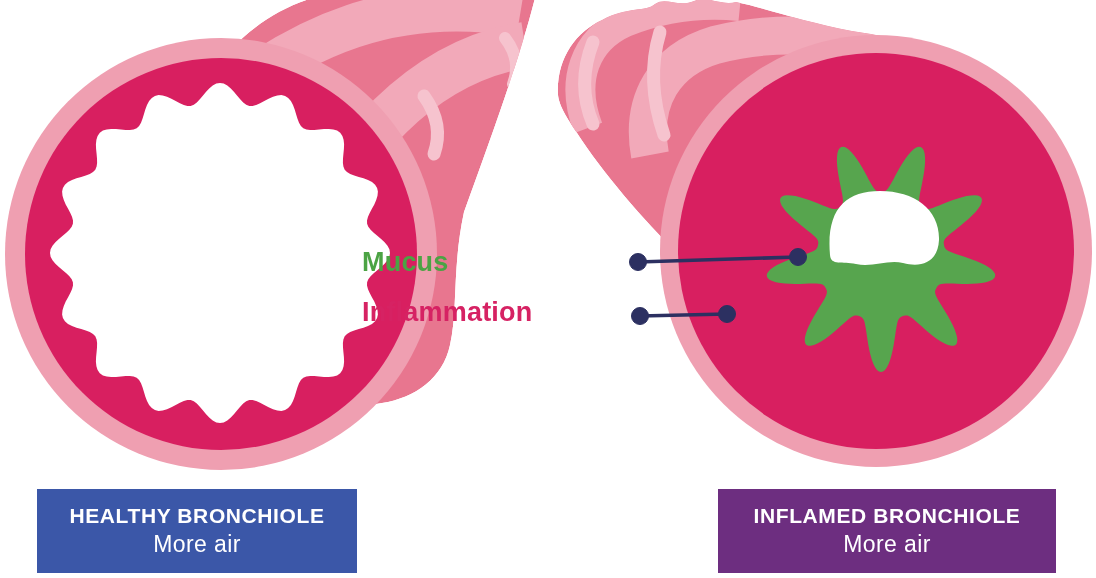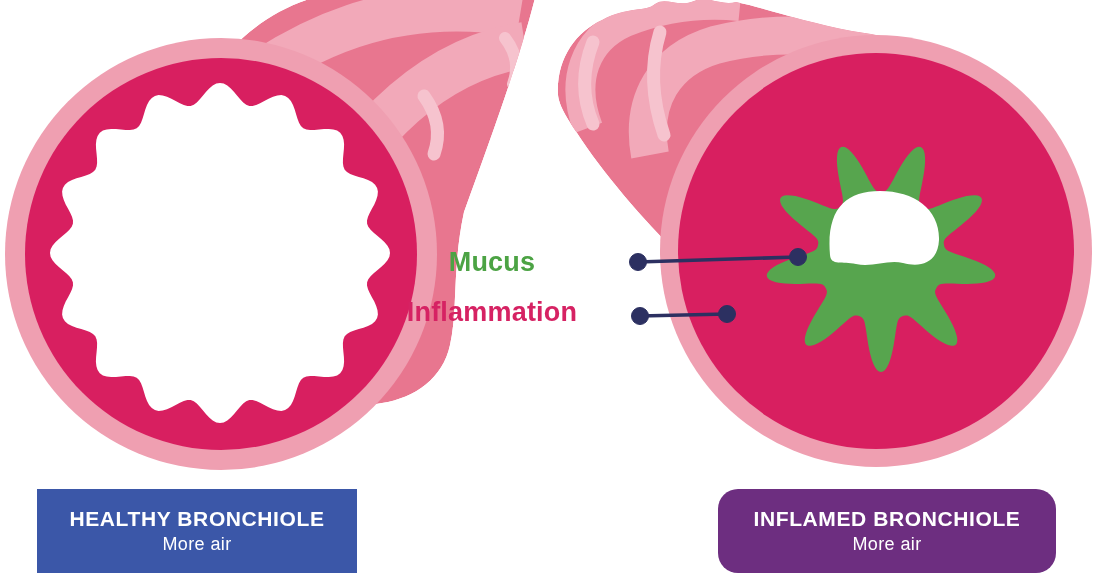"Mucus" .callout-label { text-align: center -> left }
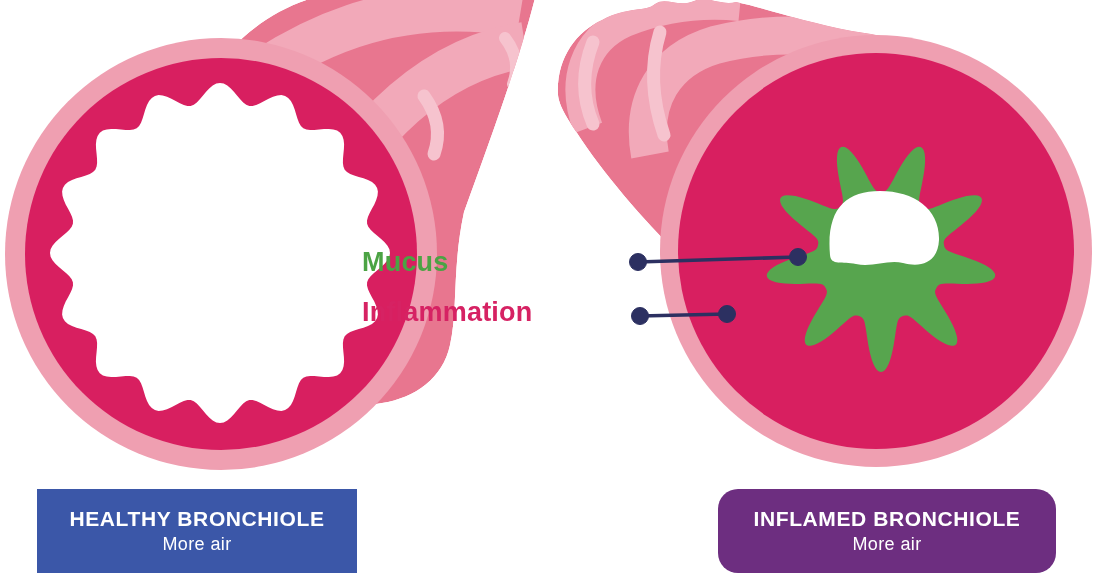"INFLAMED BRONCHIOLE" .caption.inflamed { border-radius: 20px -> none }
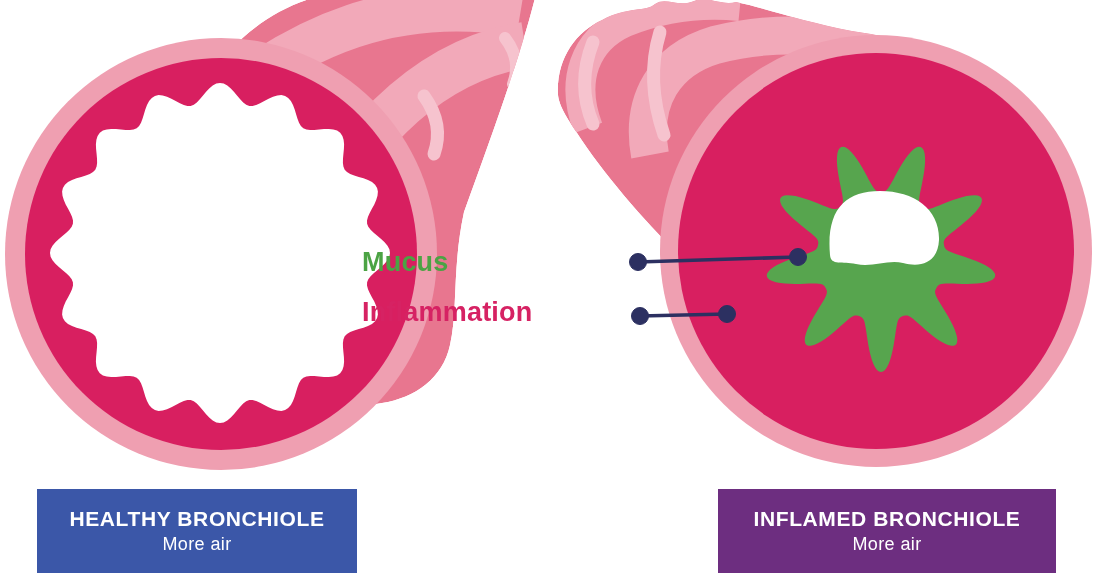"More air" .cap-sub { font-size: 18px -> 23px }
